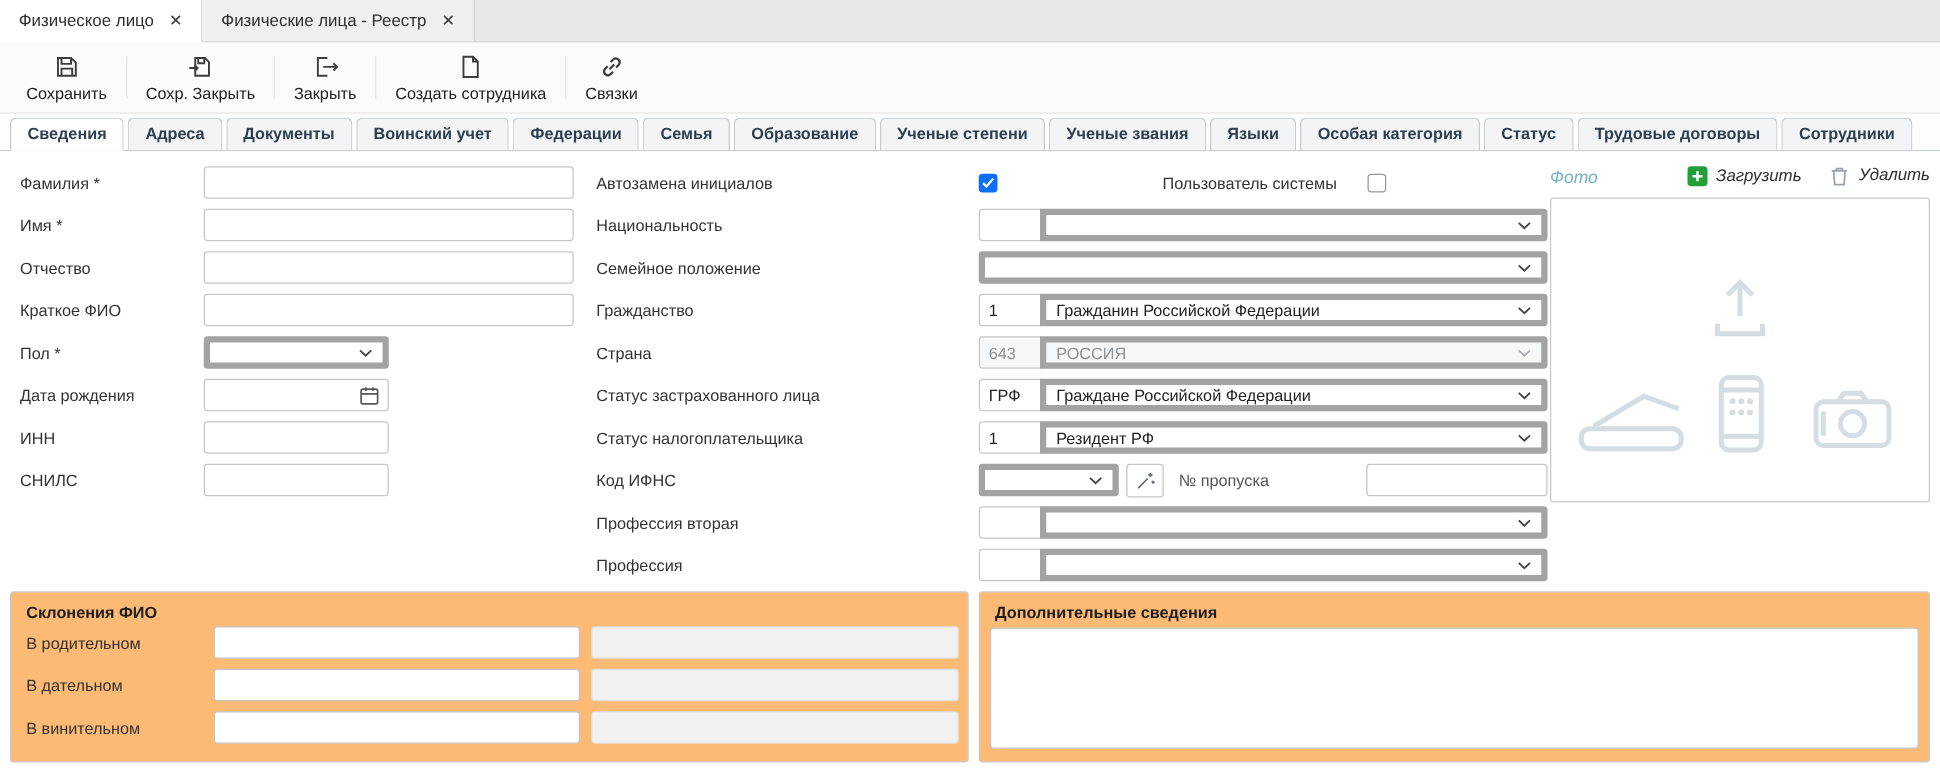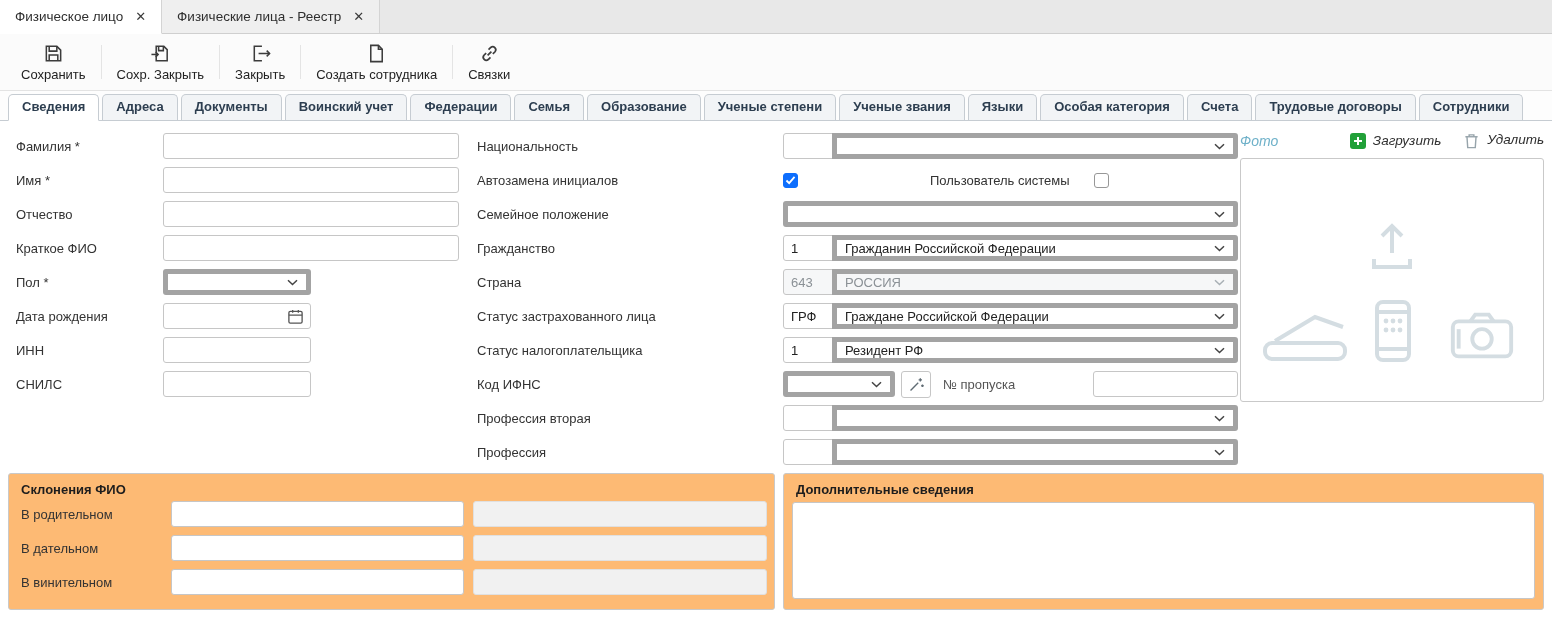"Счета" div.ftab { text: Счета -> Статус }
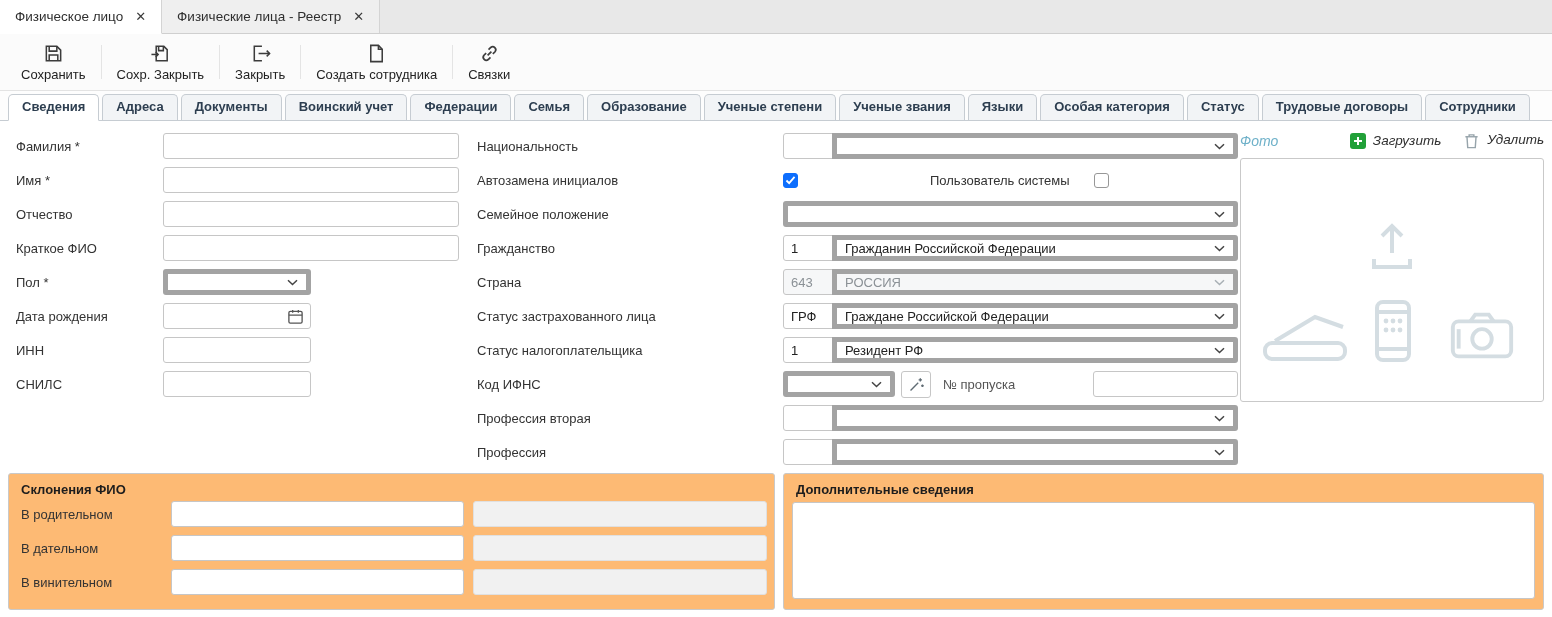"Национальность" div.frow { order: before "Автозамена инициалов" -> after "Автозамена инициалов" }
